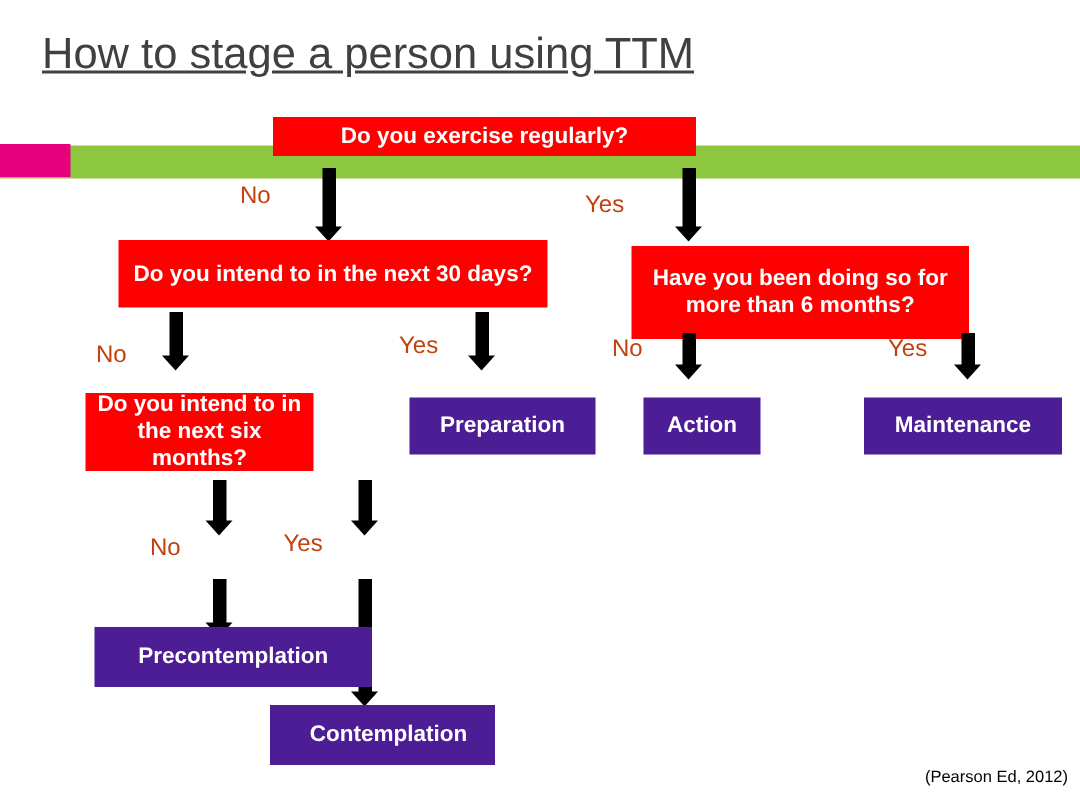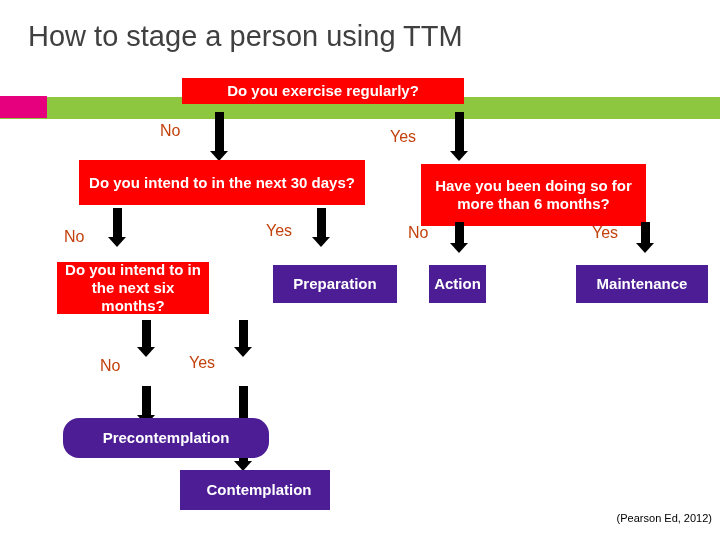"How to stage a person" .title { text-decoration: none -> underline }
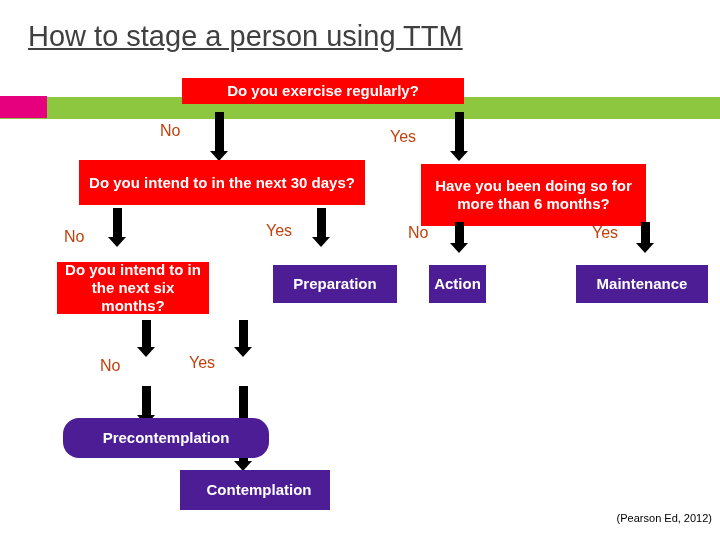"Action" div.node { width: 57px -> 78px }
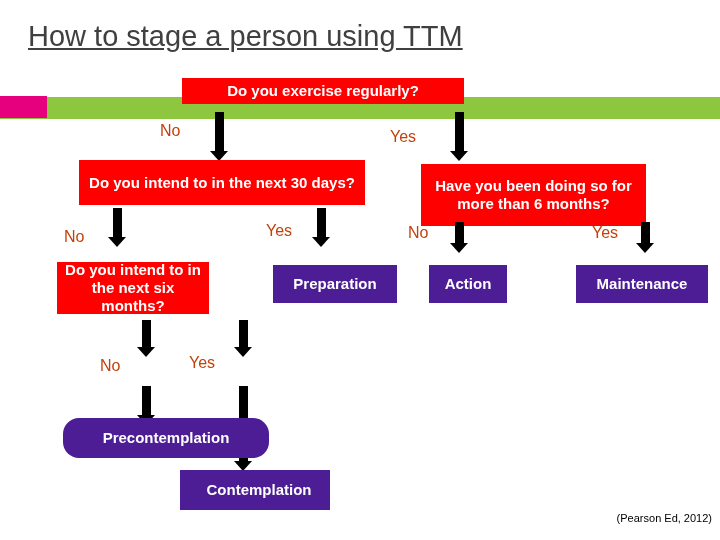"Precontemplation" div.node { border-radius: 16px -> none; width: 206px -> 185px }
